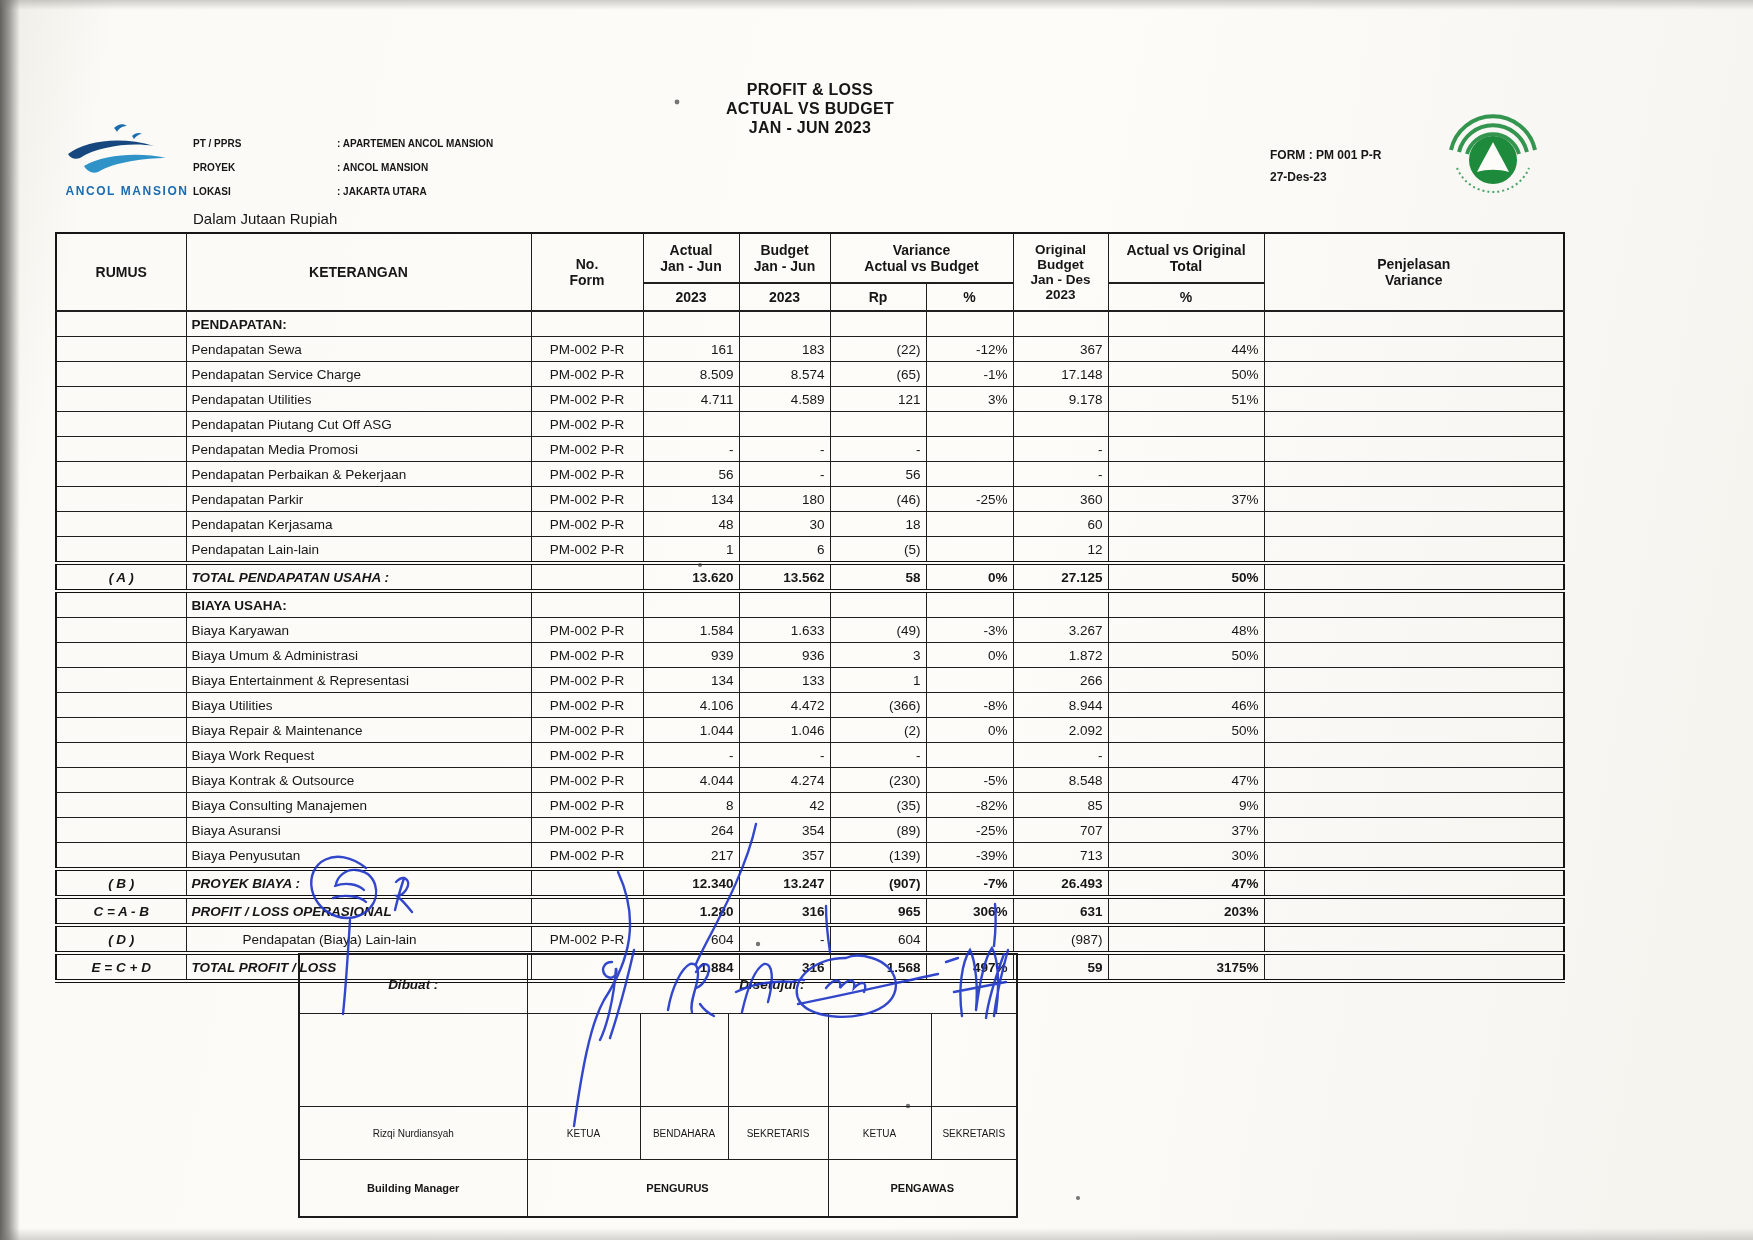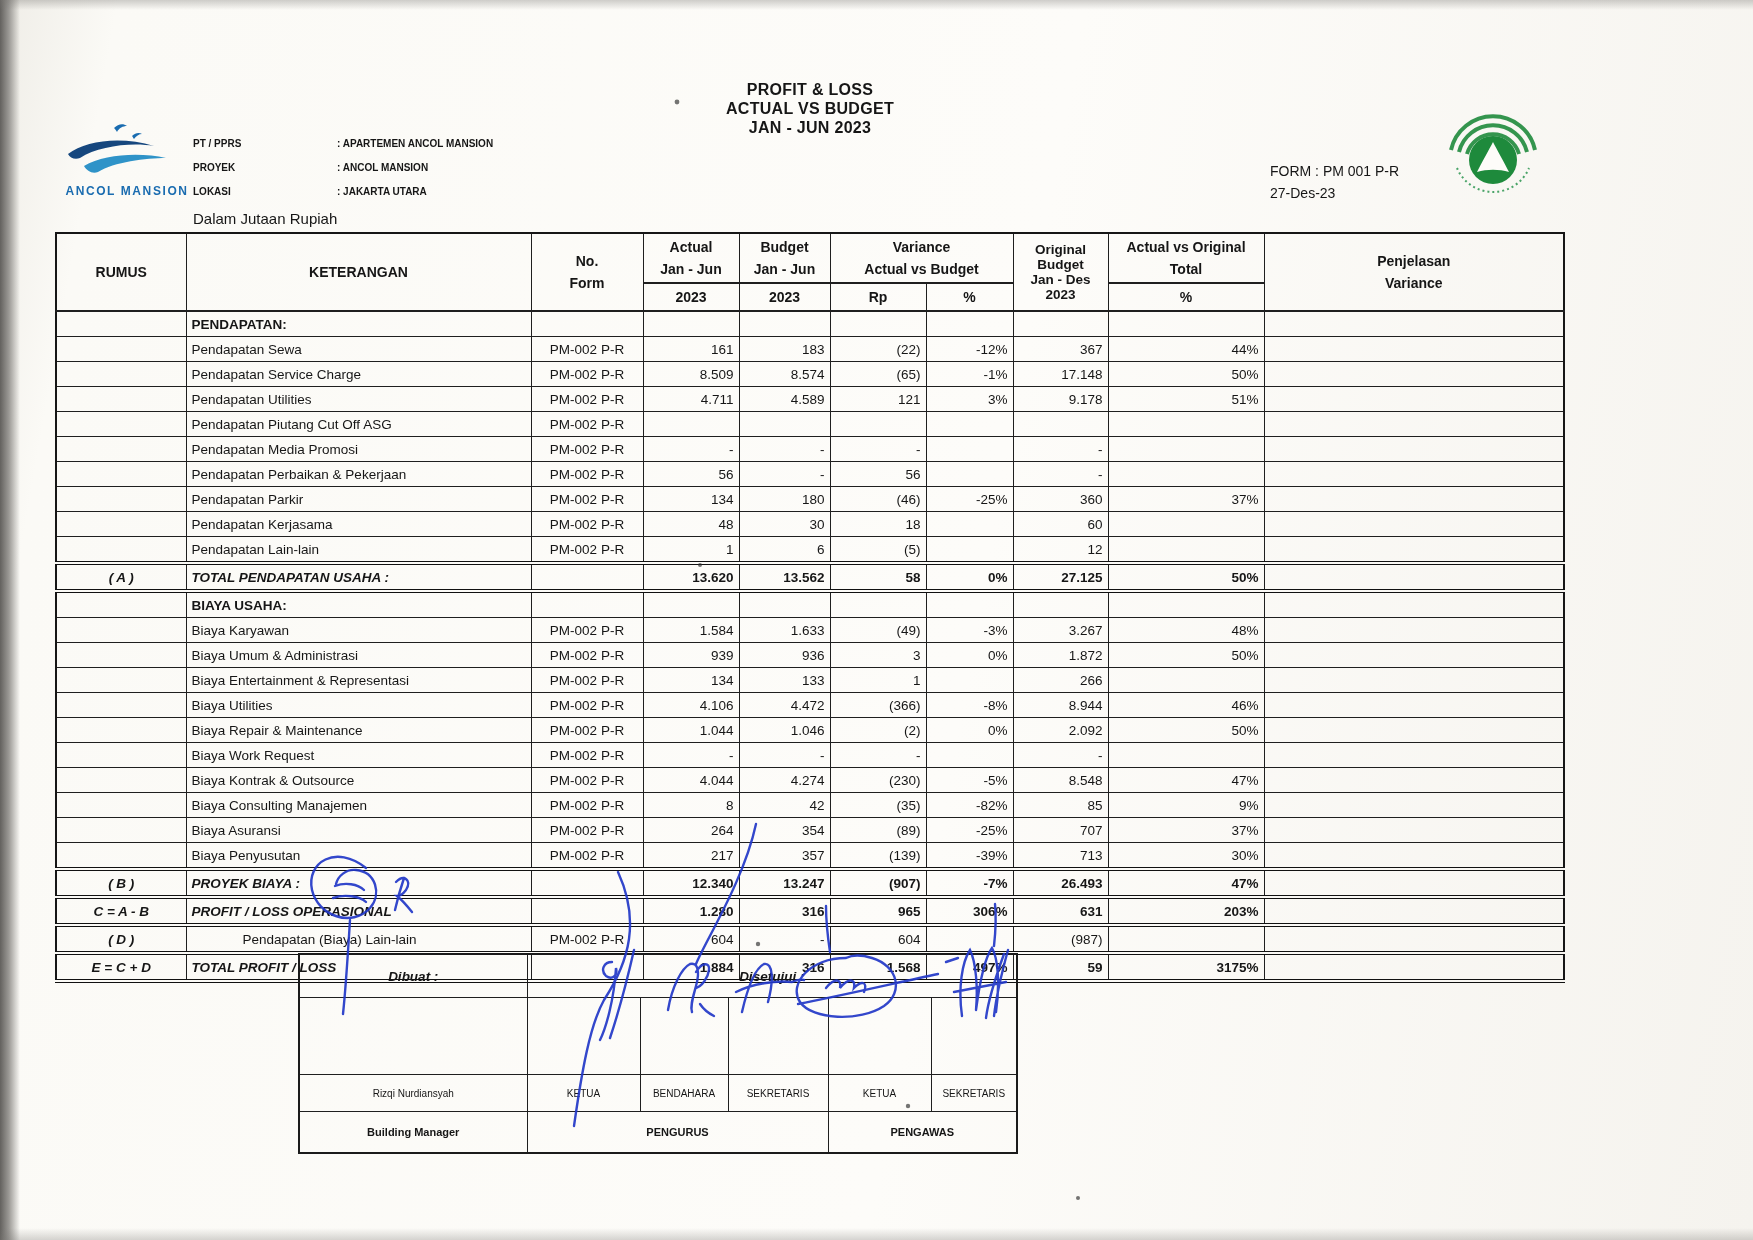"FORM : PM 001 P-R" .form-block { font-size: 14px -> 12px; font-weight: normal -> bold; top: 160px -> 144px }
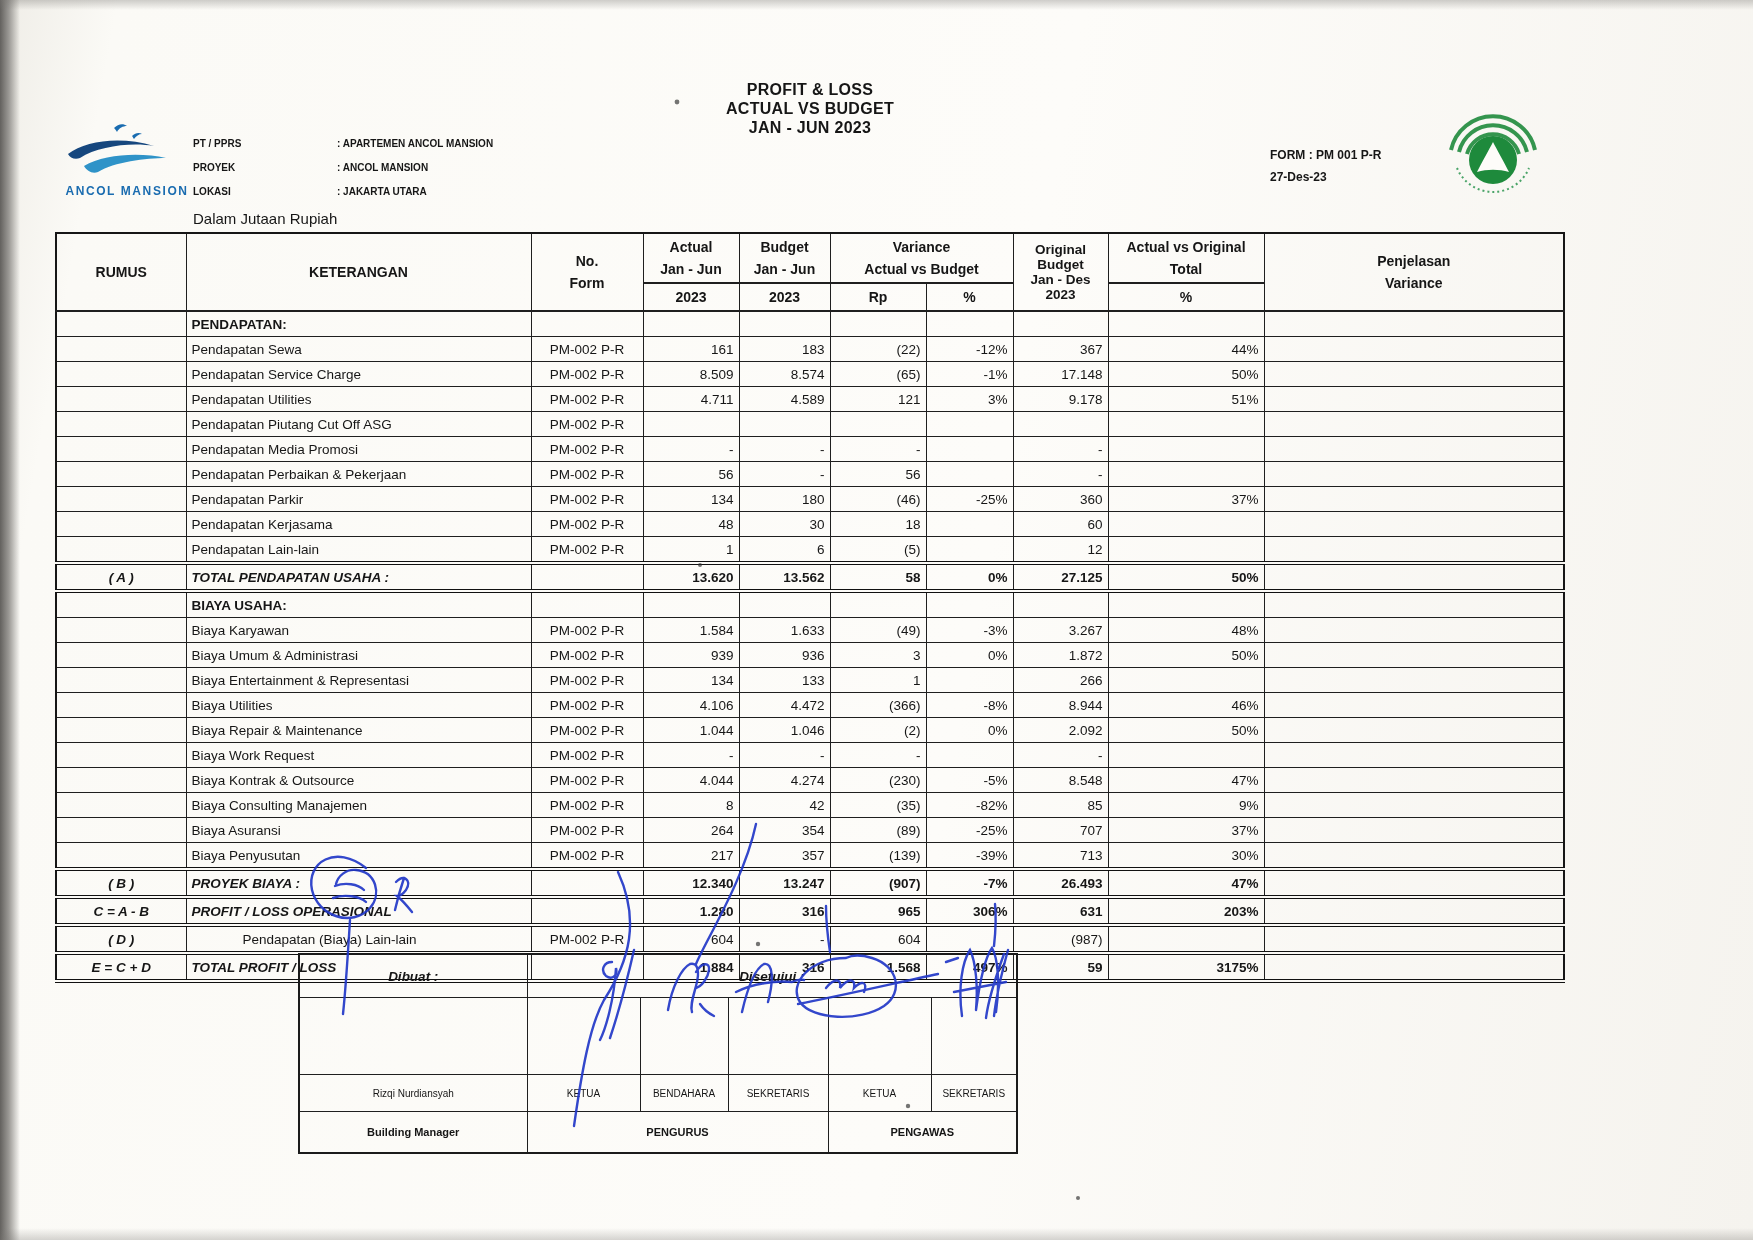"Actual" table.main th { line-height: 22px -> 16px }
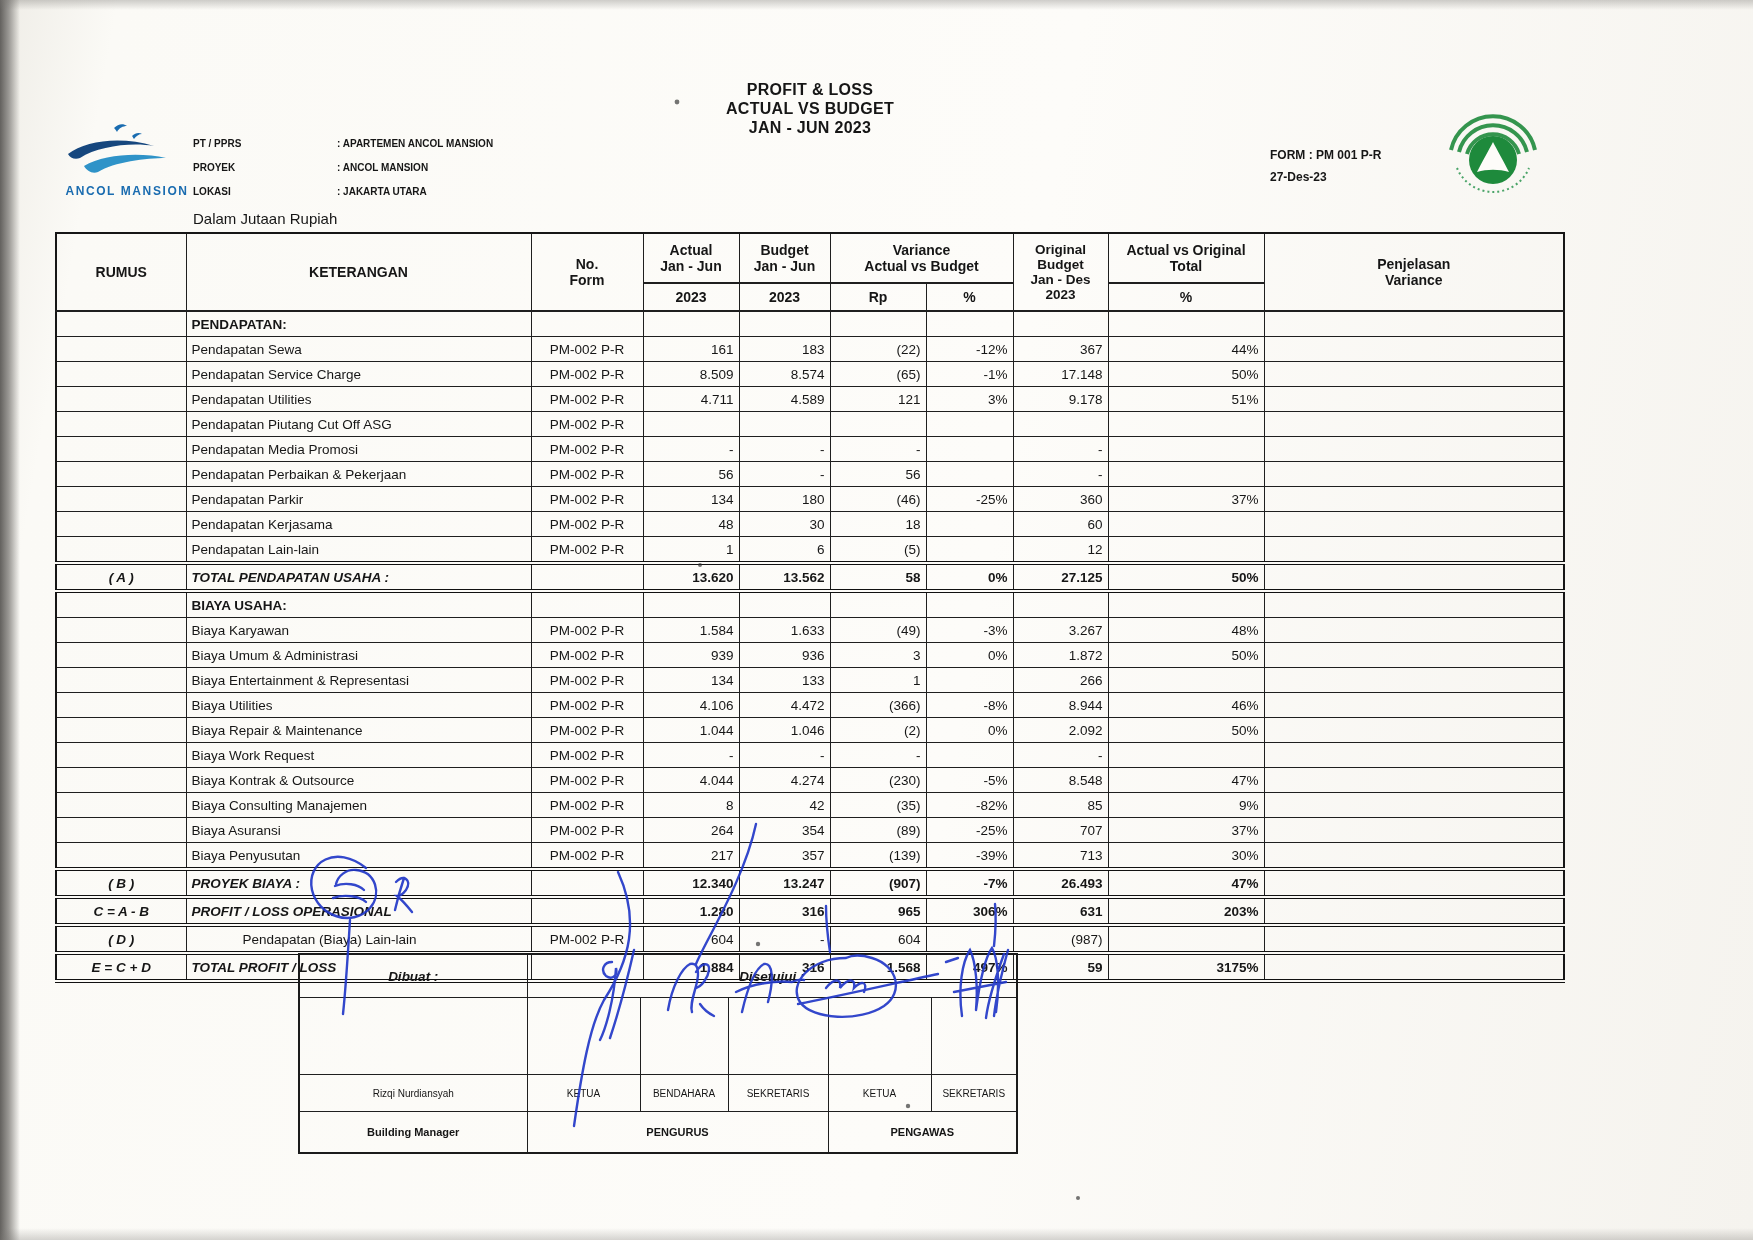"Dibuat :" table.sig td { padding: 8px 3px -> 16px 3px }
